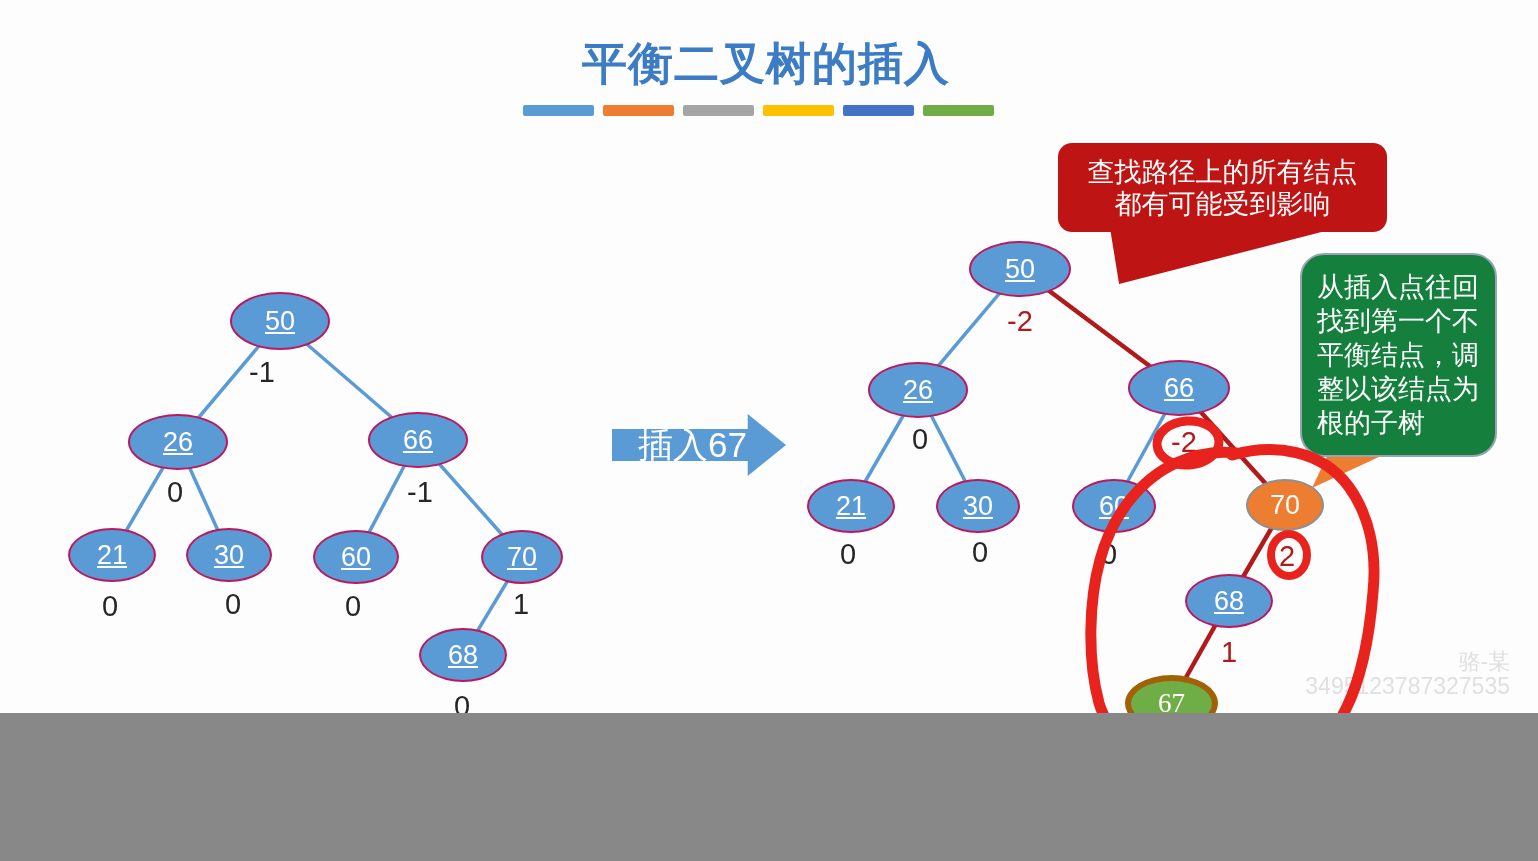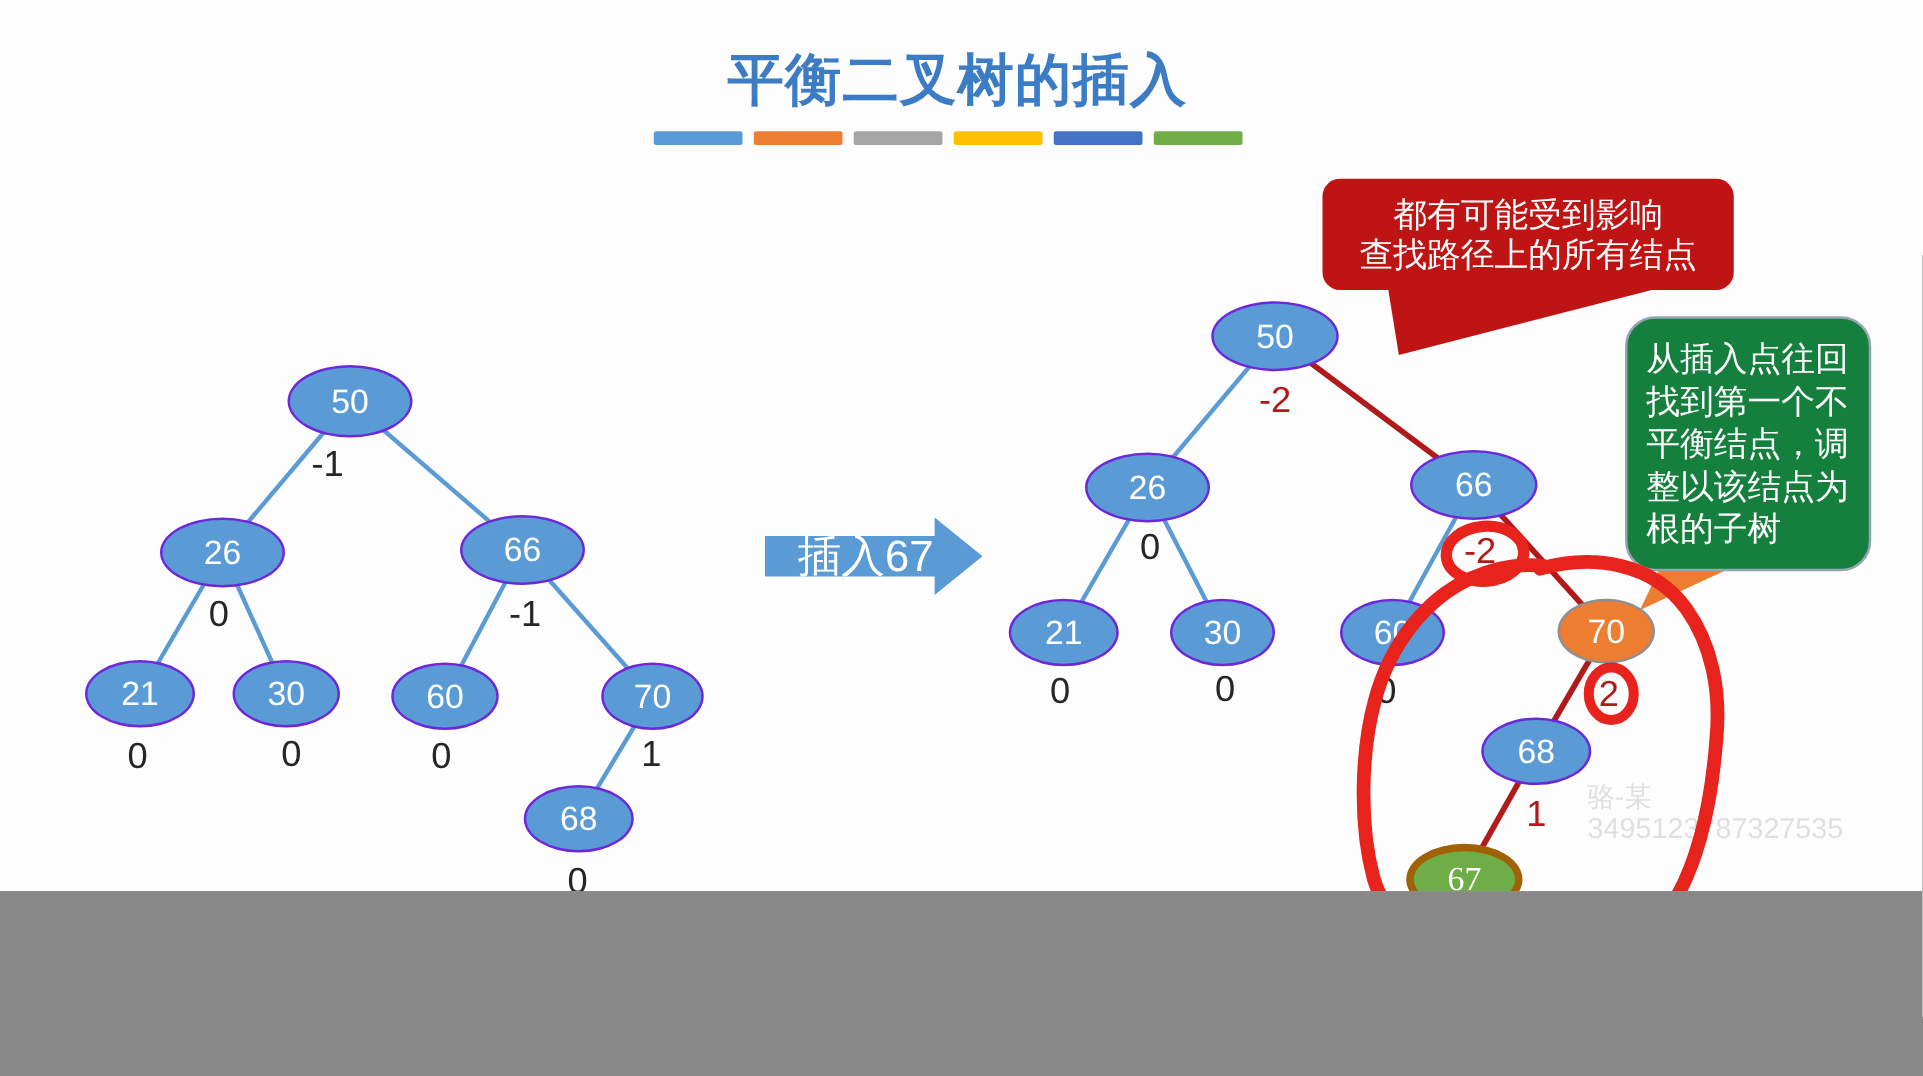"都有可能受到影响" div { order: before "查找路径上的所有结点" -> after "查找路径上的所有结点" }
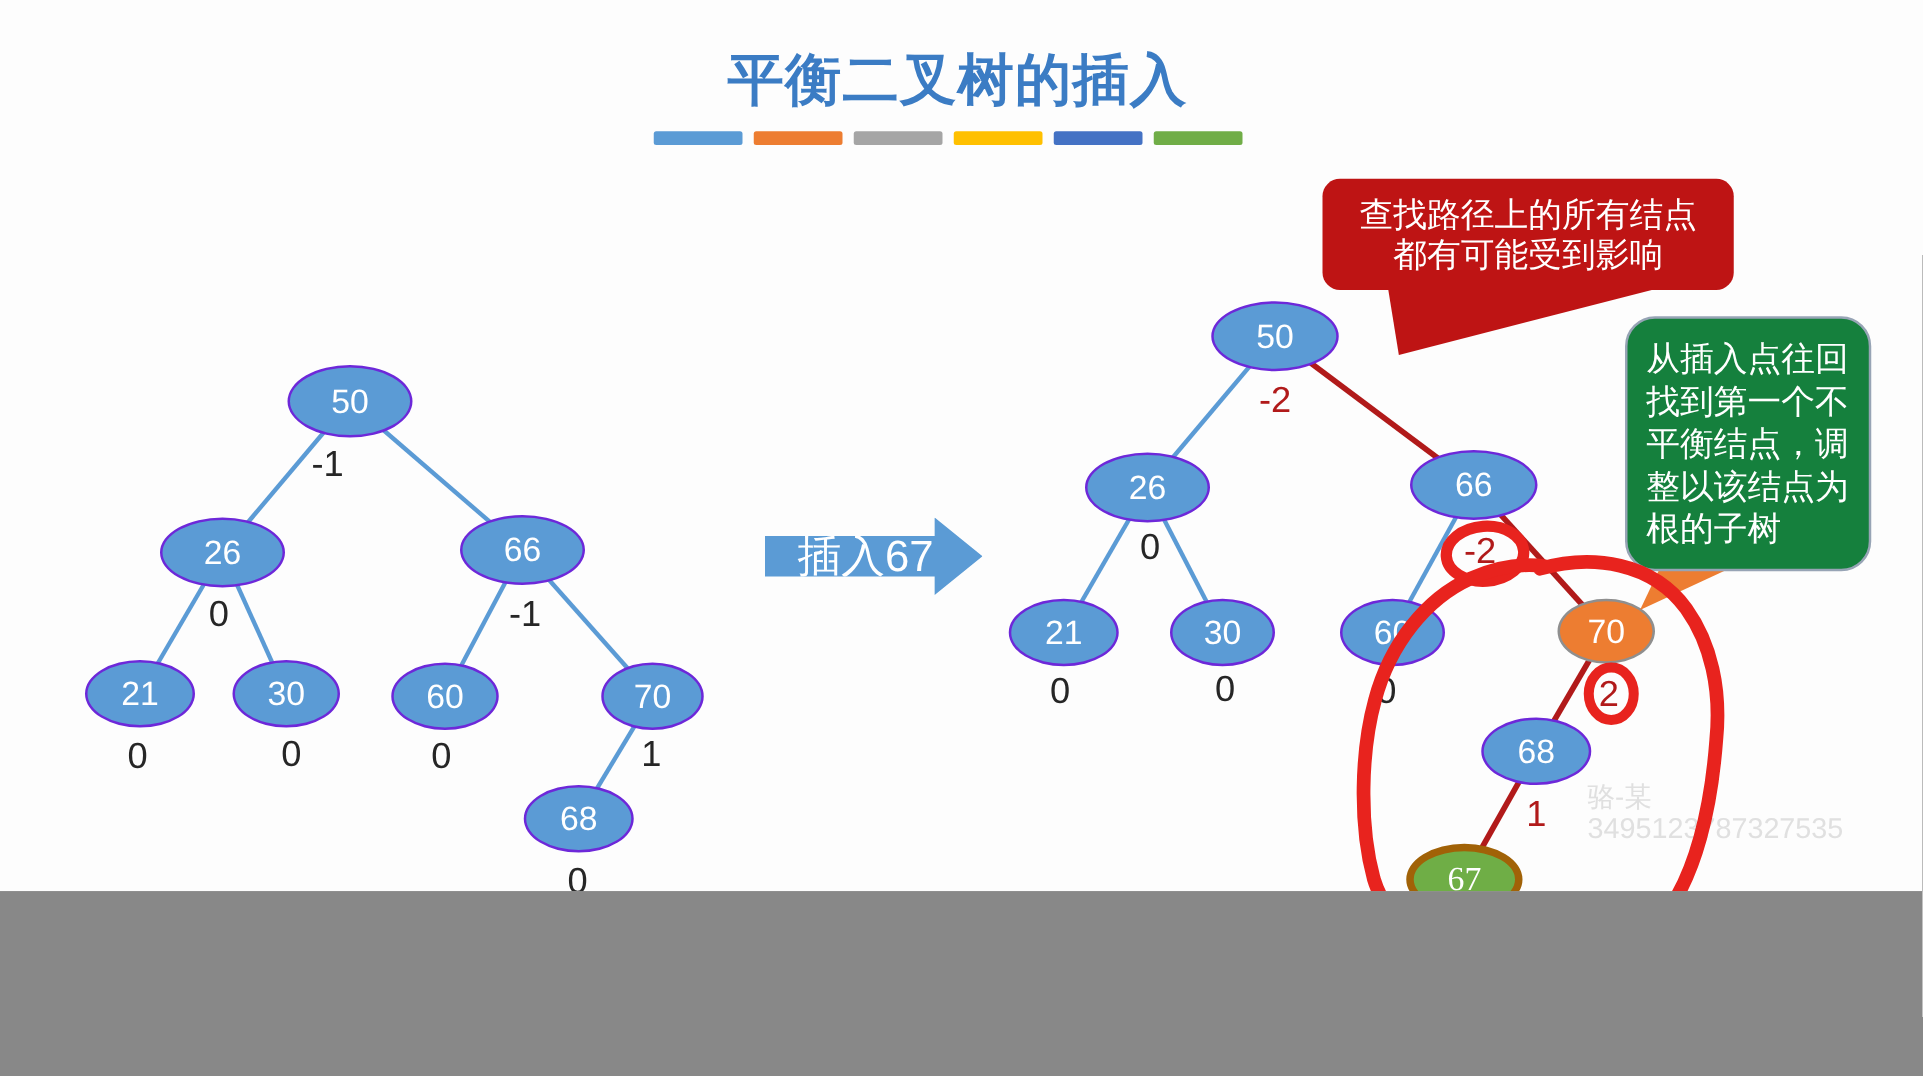"50" .node.blue { border: 2px solid #6d28d9 -> 2px solid #be185d; text-decoration: none -> underline }
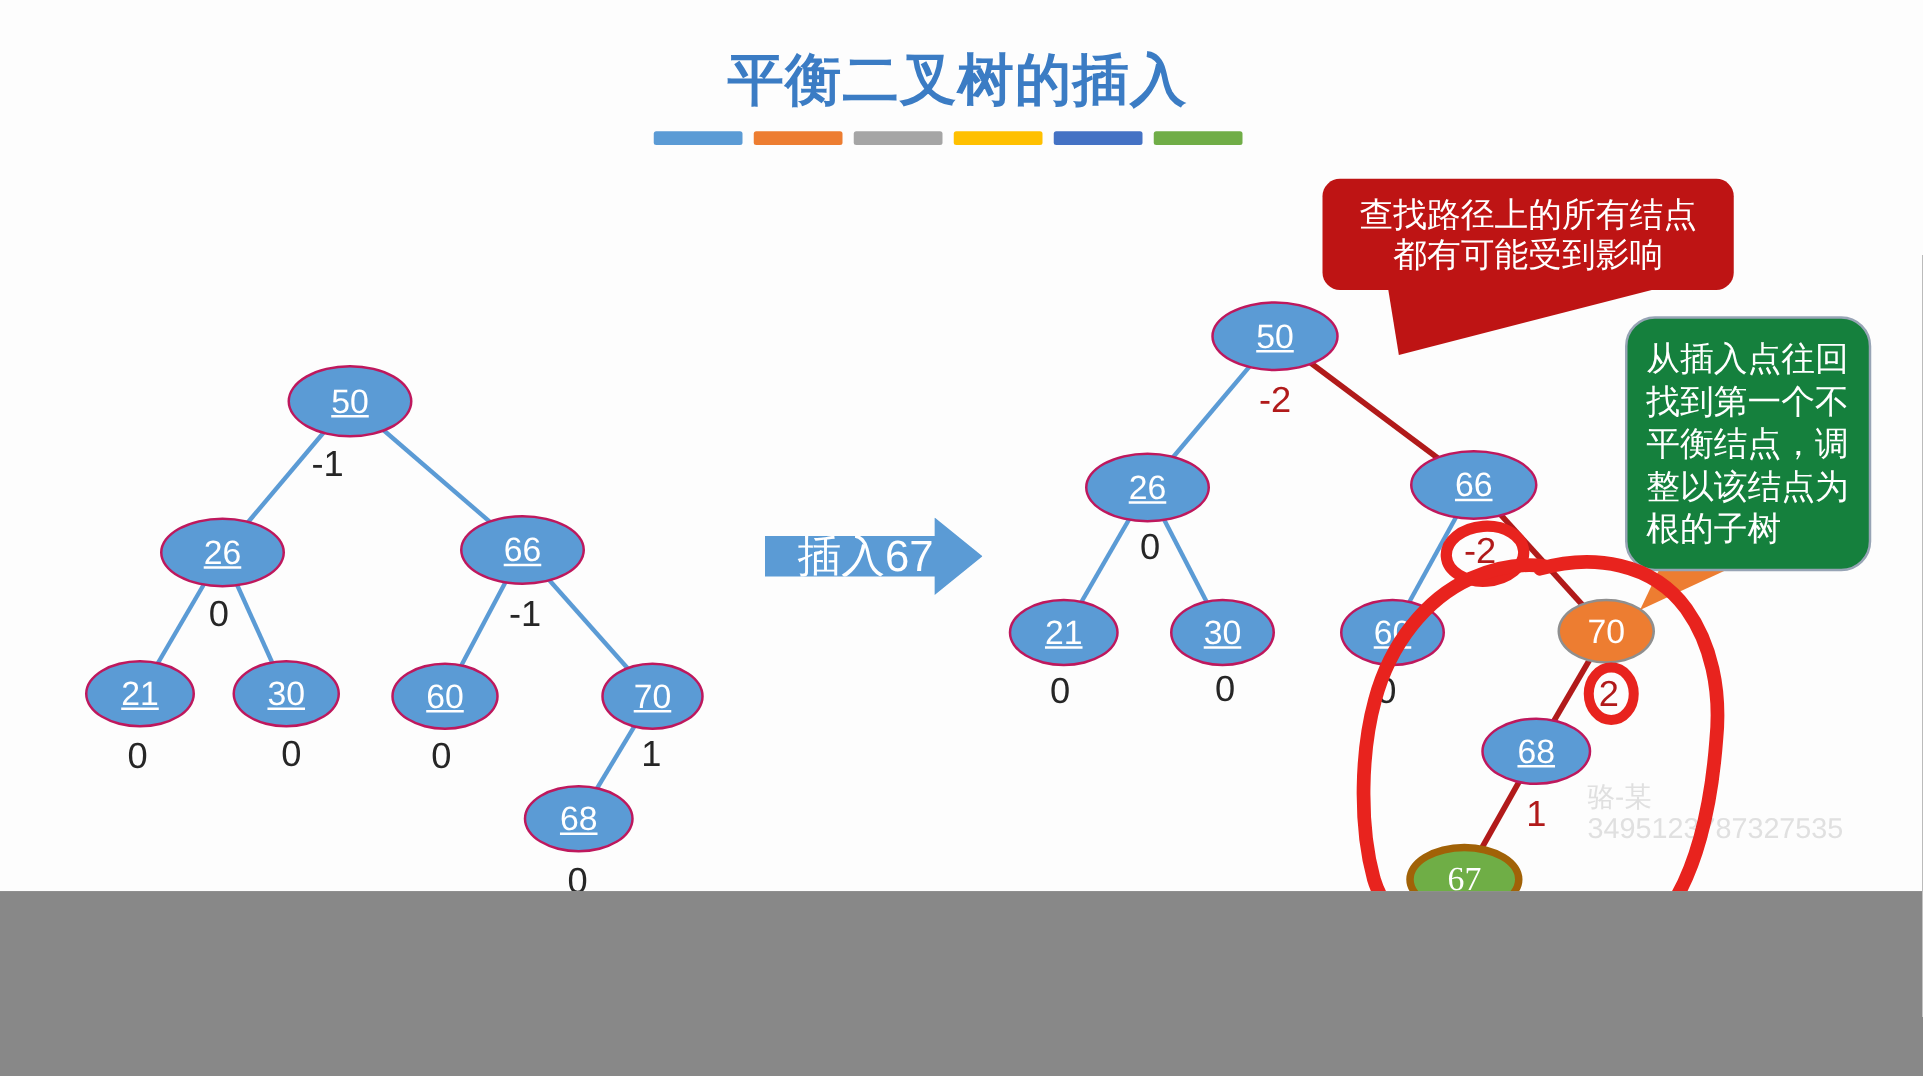"骆-某" #watermark { text-align: none -> right; top: 626px -> 650px }
